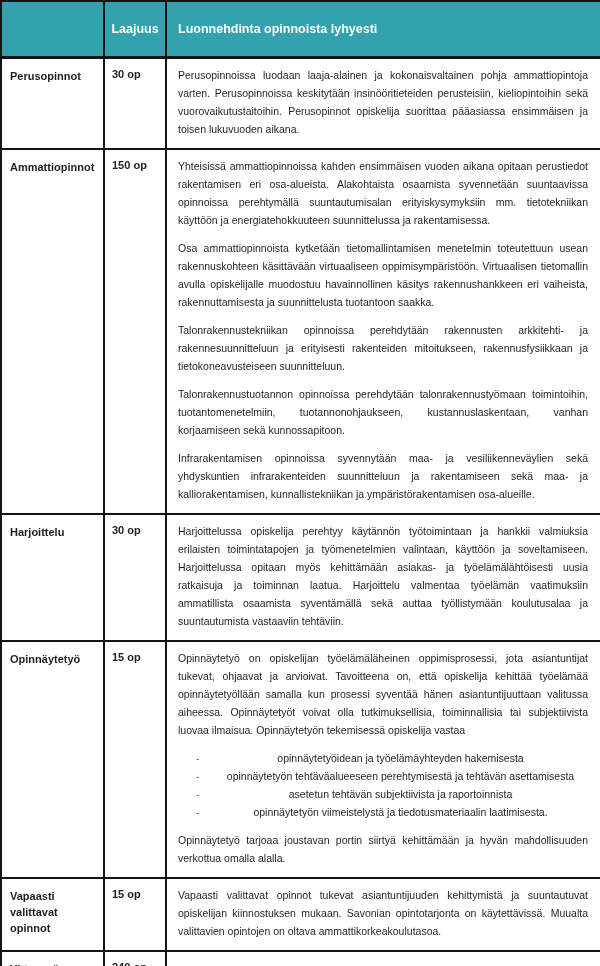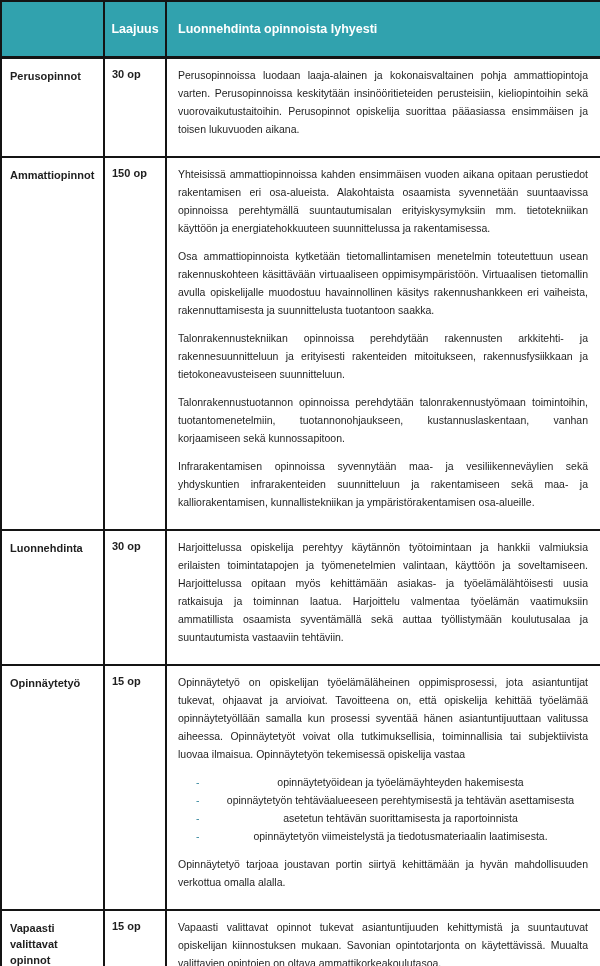"Perusopinnoissa luodaan laaja-alainen ja" td.desc-cell { padding: 7px 12px 8px 11px -> 7px 12px 0 11px }
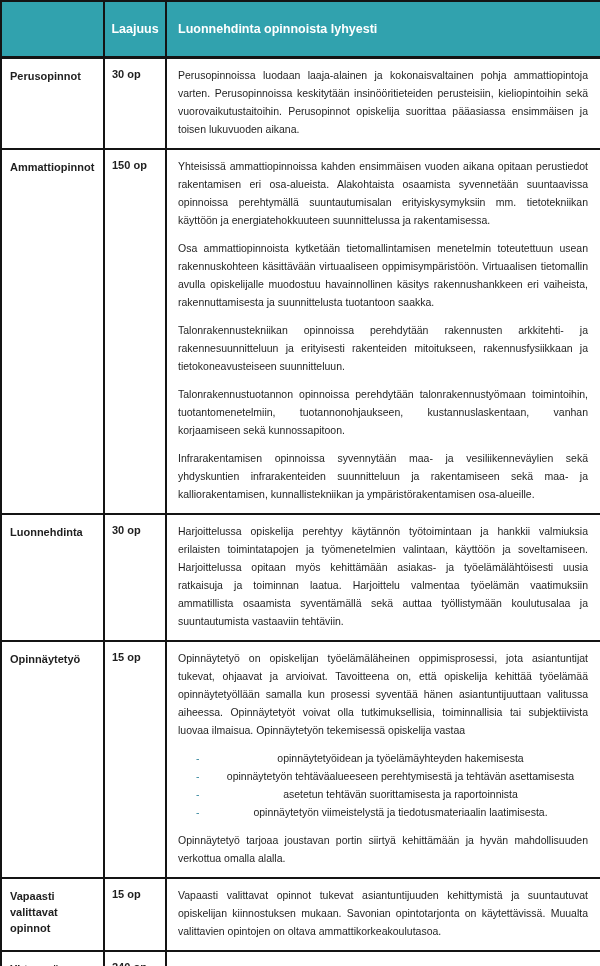"Luonnehdinta" td.label-cell { text: Luonnehdinta -> Harjoittelu }
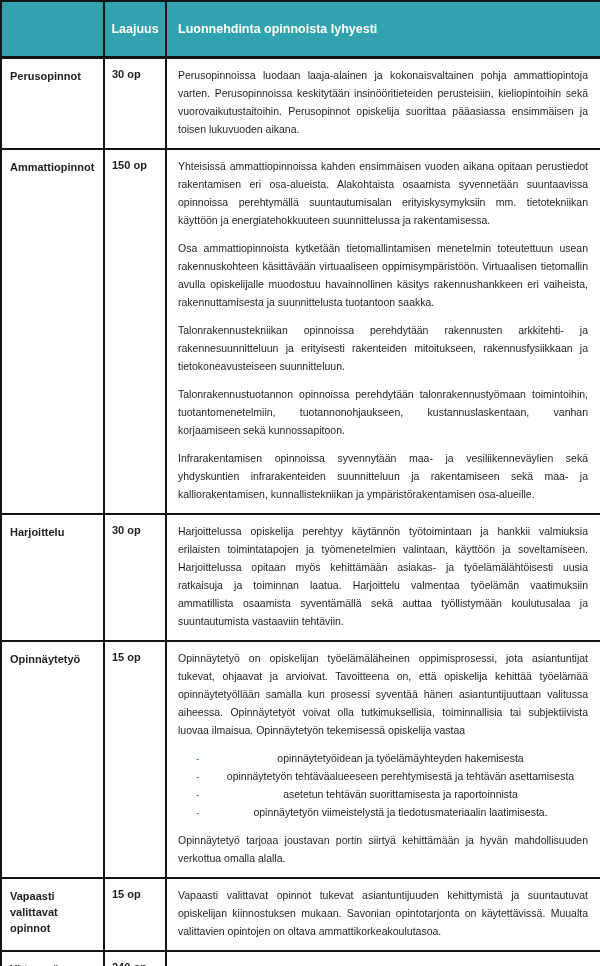"asetetun tehtävän suorittamisesta ja" span.bullet-text { text: suorittamisesta -> subjektiivista }
